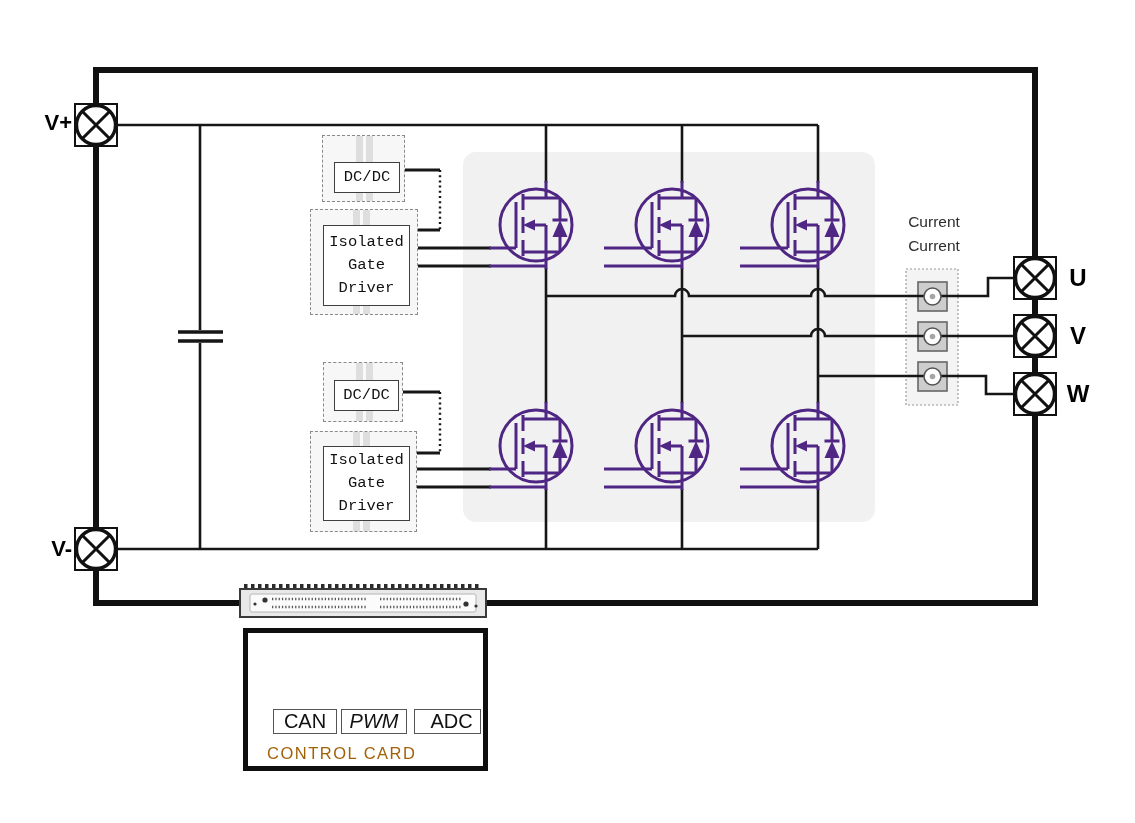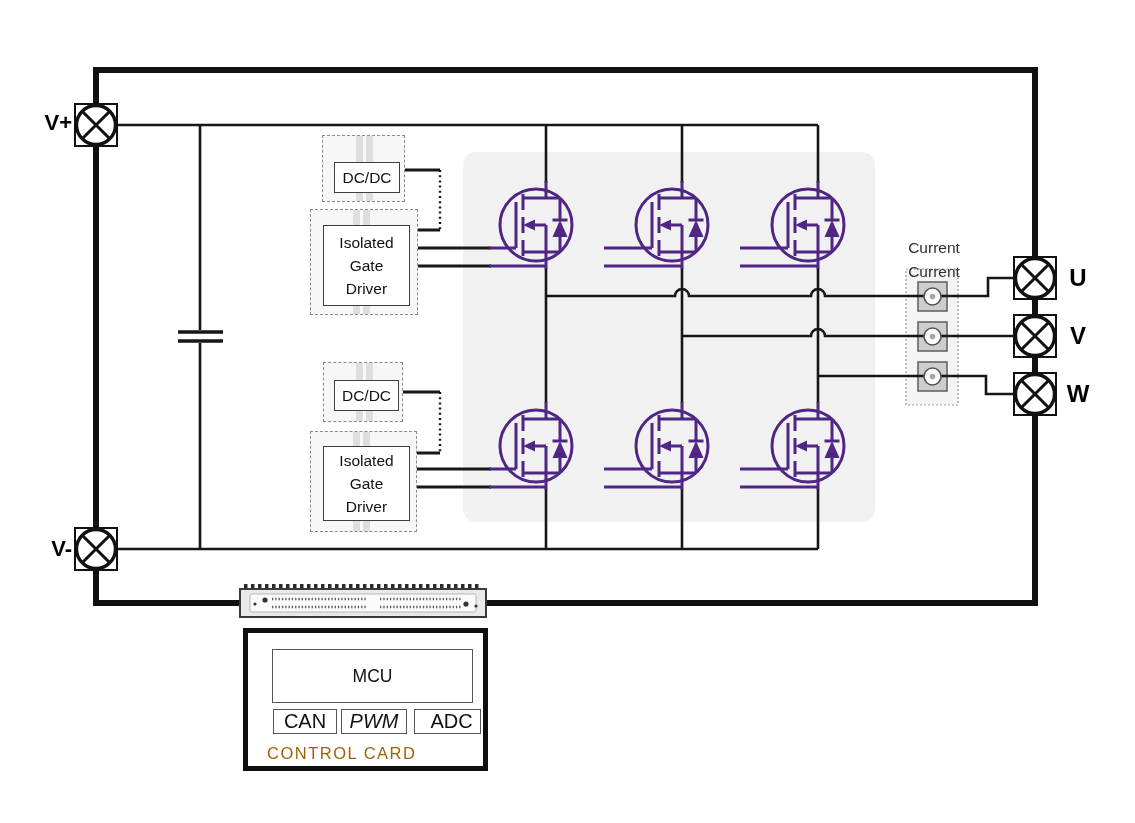"DC/DC" .isobox { font-family: none -> Liberation Mono, monospace }
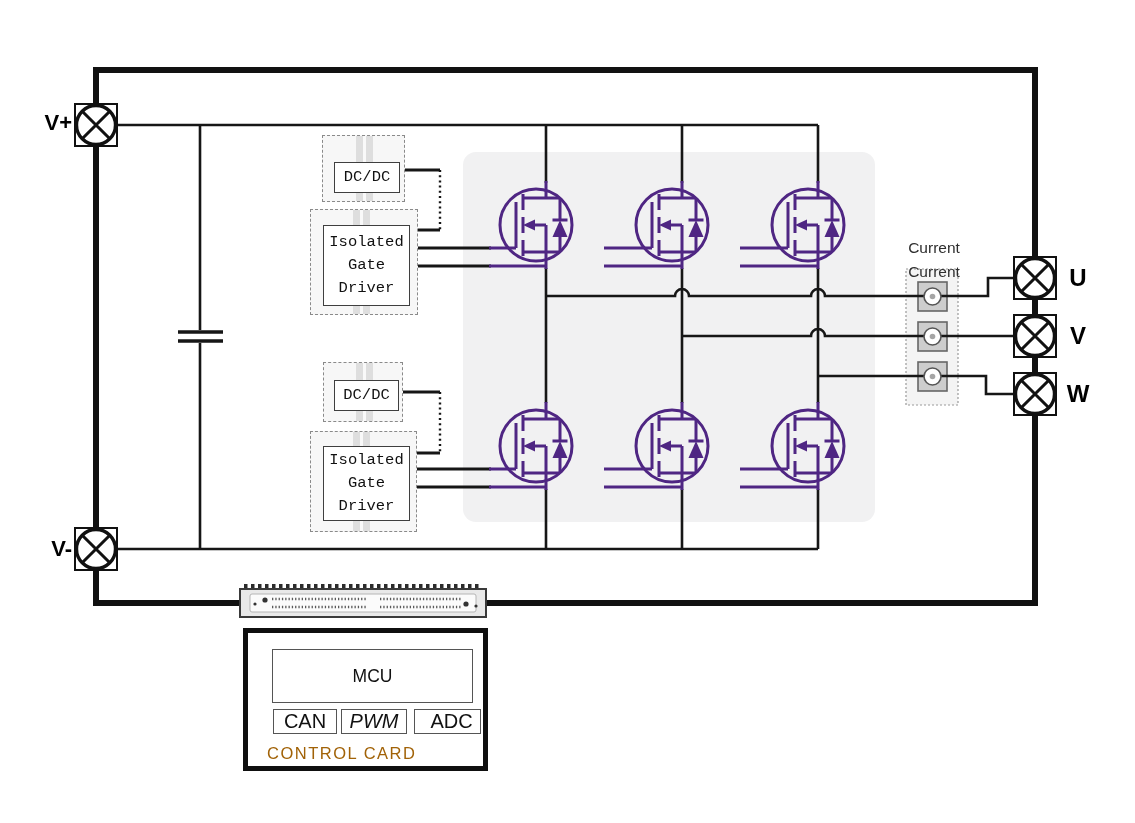"Current" div.abs { top: 236px -> 210px }
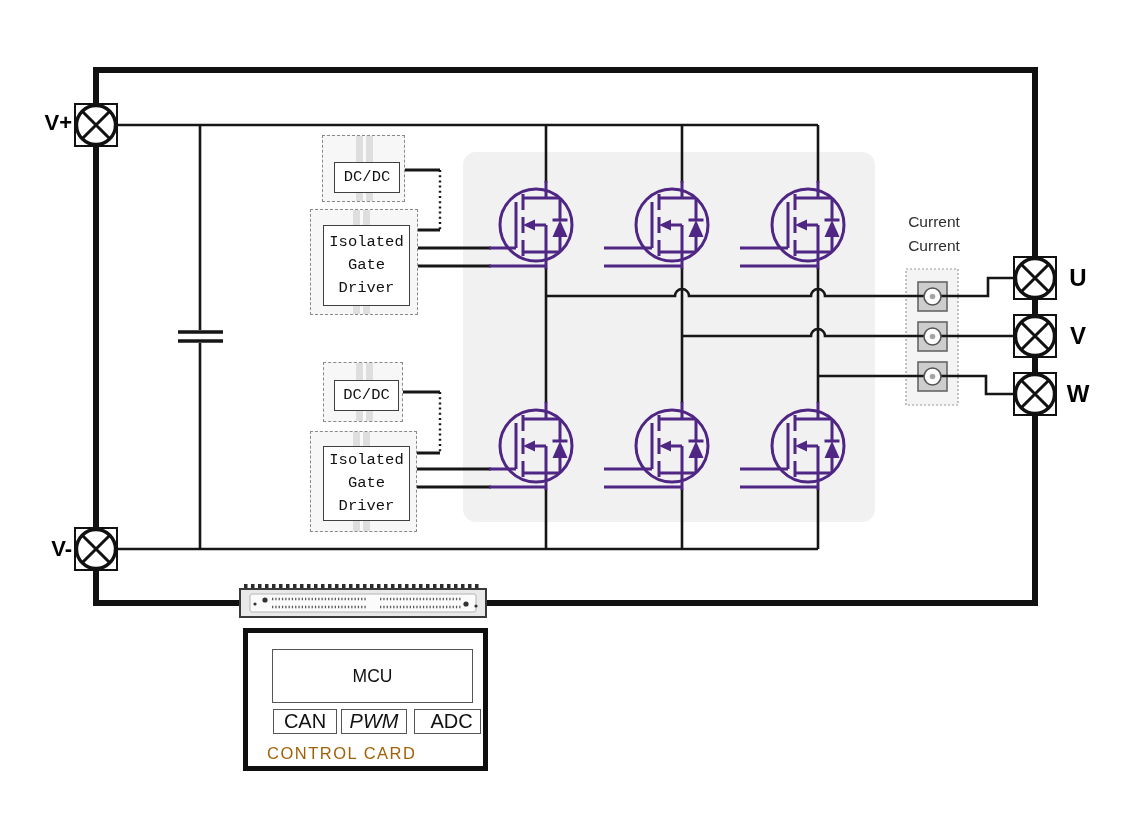"MCU" div.cc-box { html: <div> <span>MCU</span> </div> -> none }
